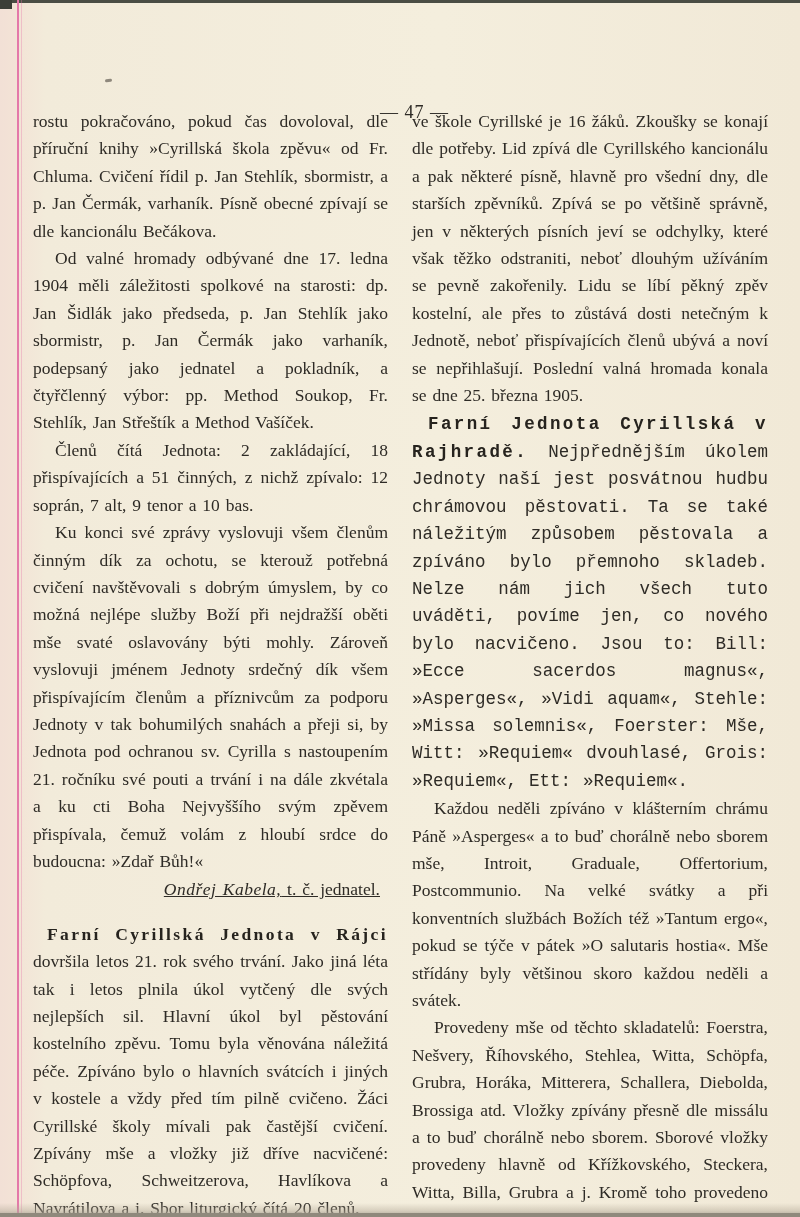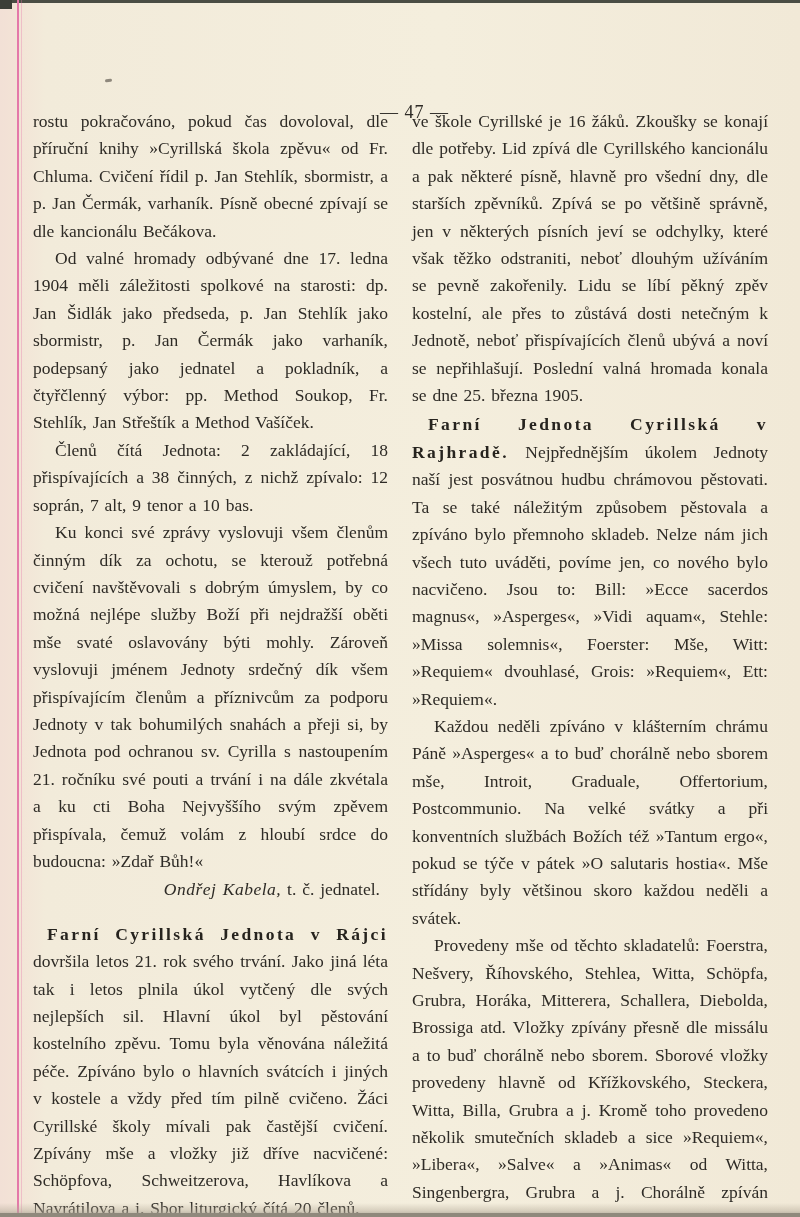"Farní Jednota Cyrillská v Rajhradě." .with-heading { font-family: none -> Liberation Mono, monospace }
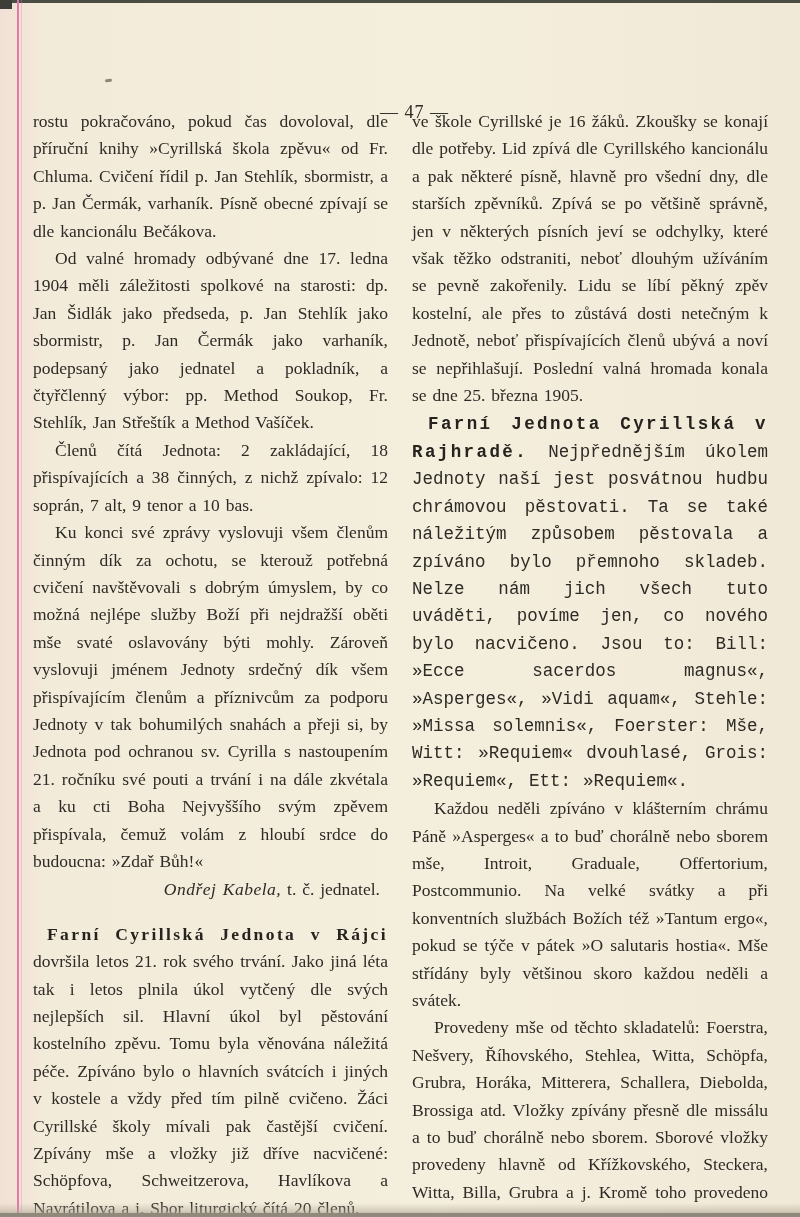"Členů čítá Jednota: 2 zakládající," p { text: 38 -> 51 }
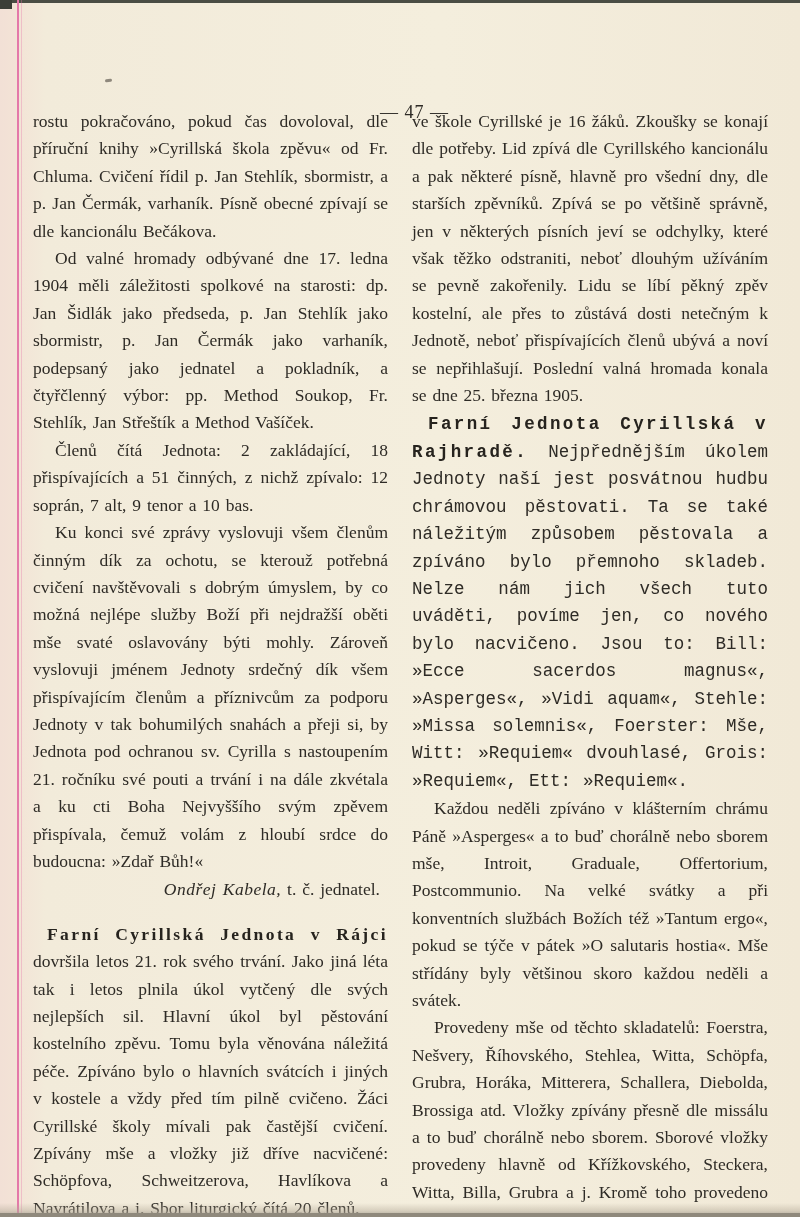"Ondřej Kabela, t. č. jednatel." .signature { text-decoration: none -> underline }
